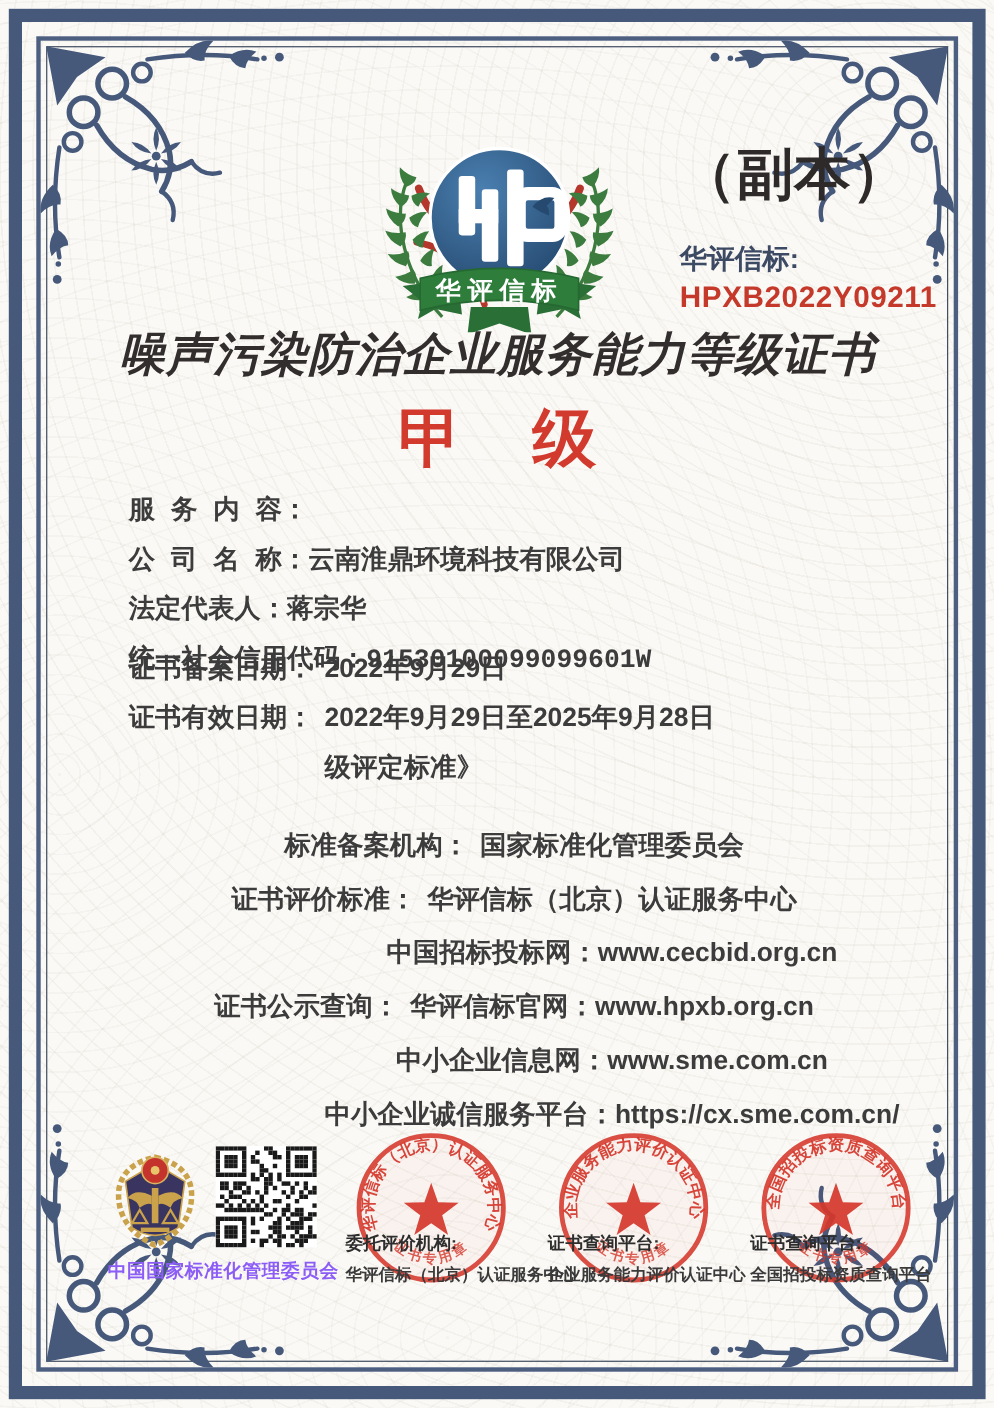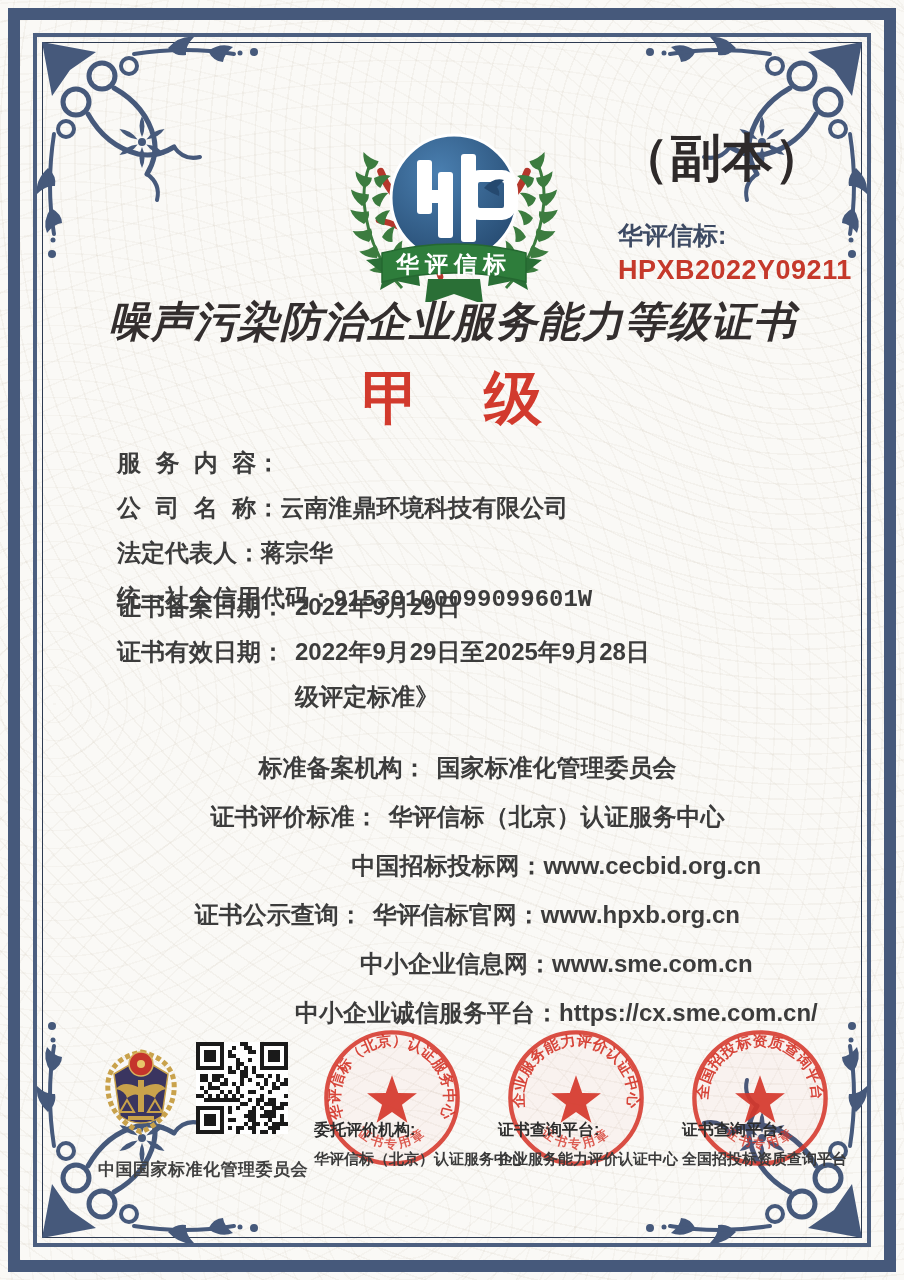"中国国家标准化管理委员会" .committee { color: #404040 -> #8b5cf6; margin-top: 20px -> 6px }
